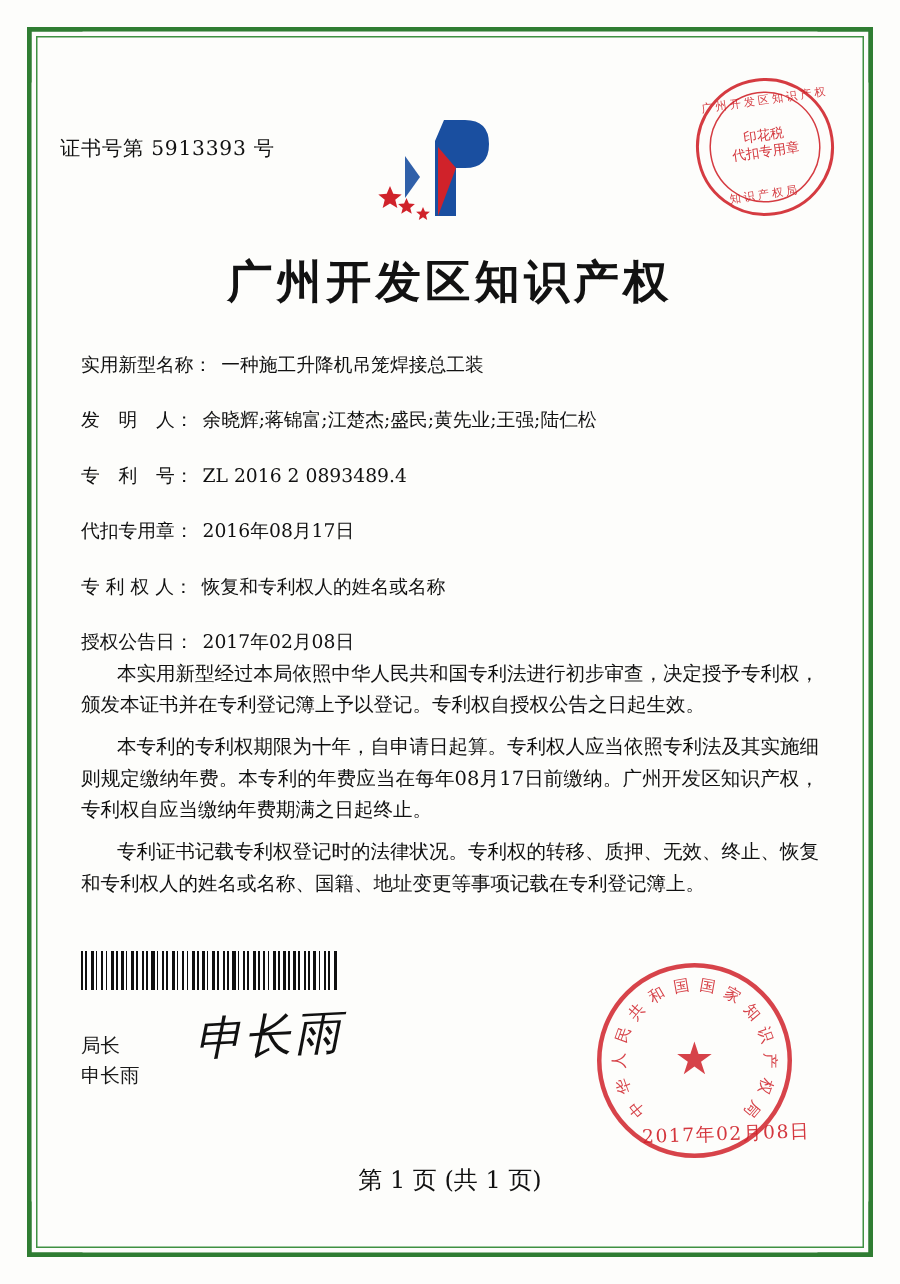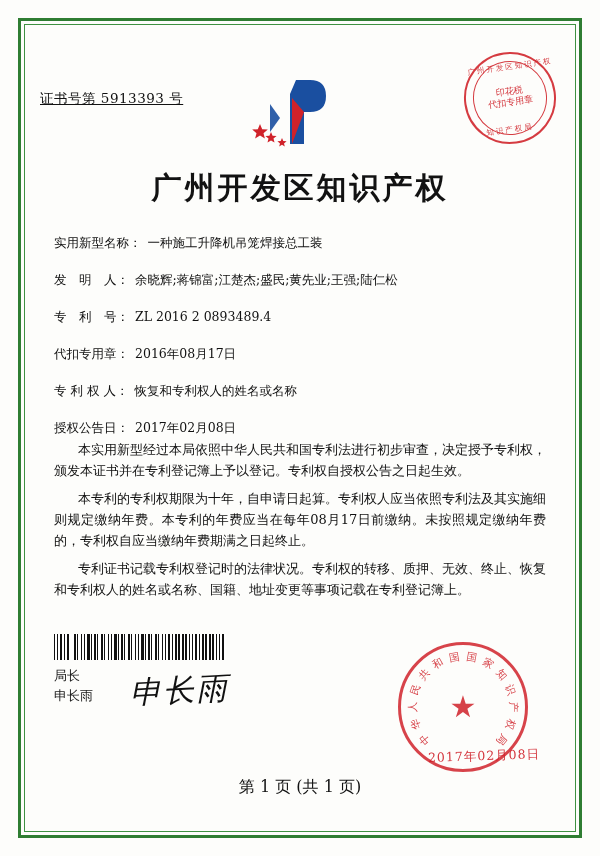"证书号第 5913393 号" .serial { text-decoration: underline -> none }
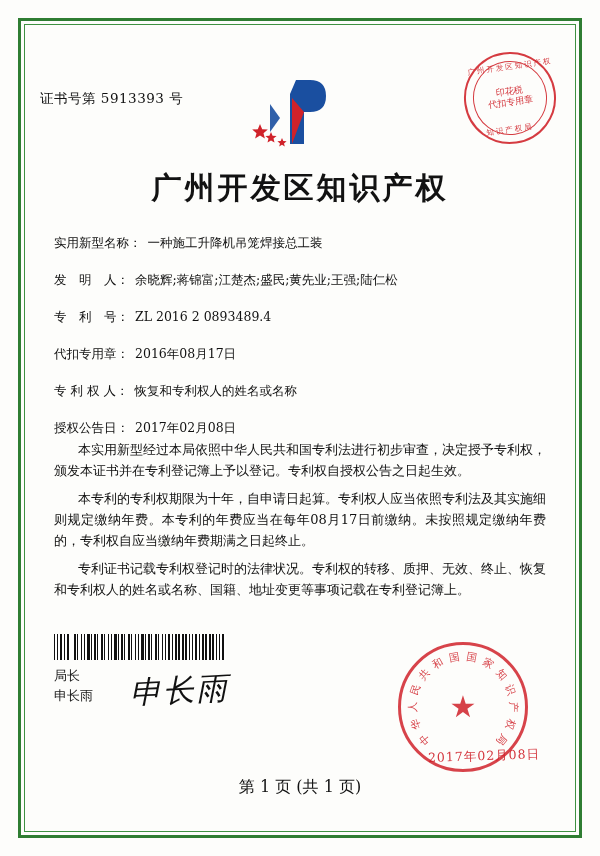"本专利的专利权期限为十年，自申请日起算。专利权人应当依照专利法及其实施细则规定缴" p { text: 未按照规定缴纳年费的 -> 广州开发区知识产权 }
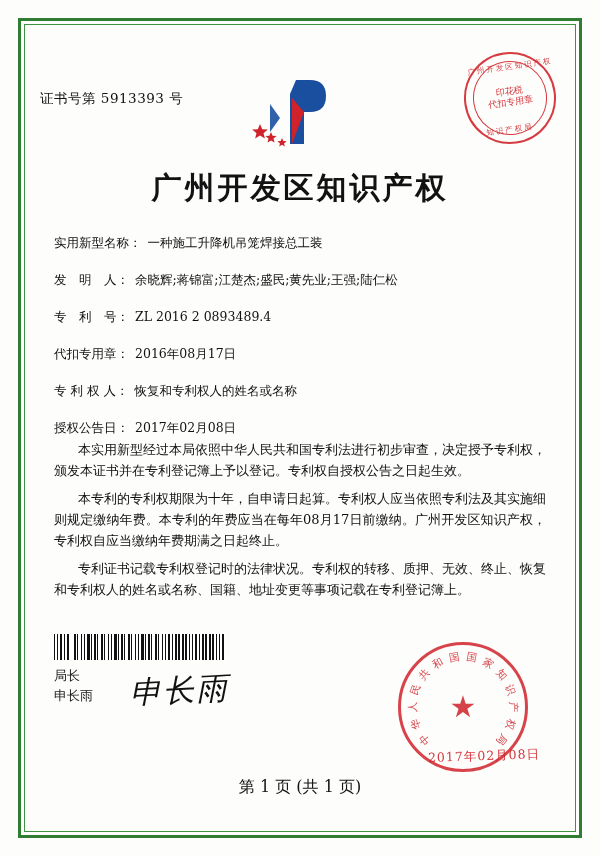"局长" .sign-block { top: 632px -> 654px }
